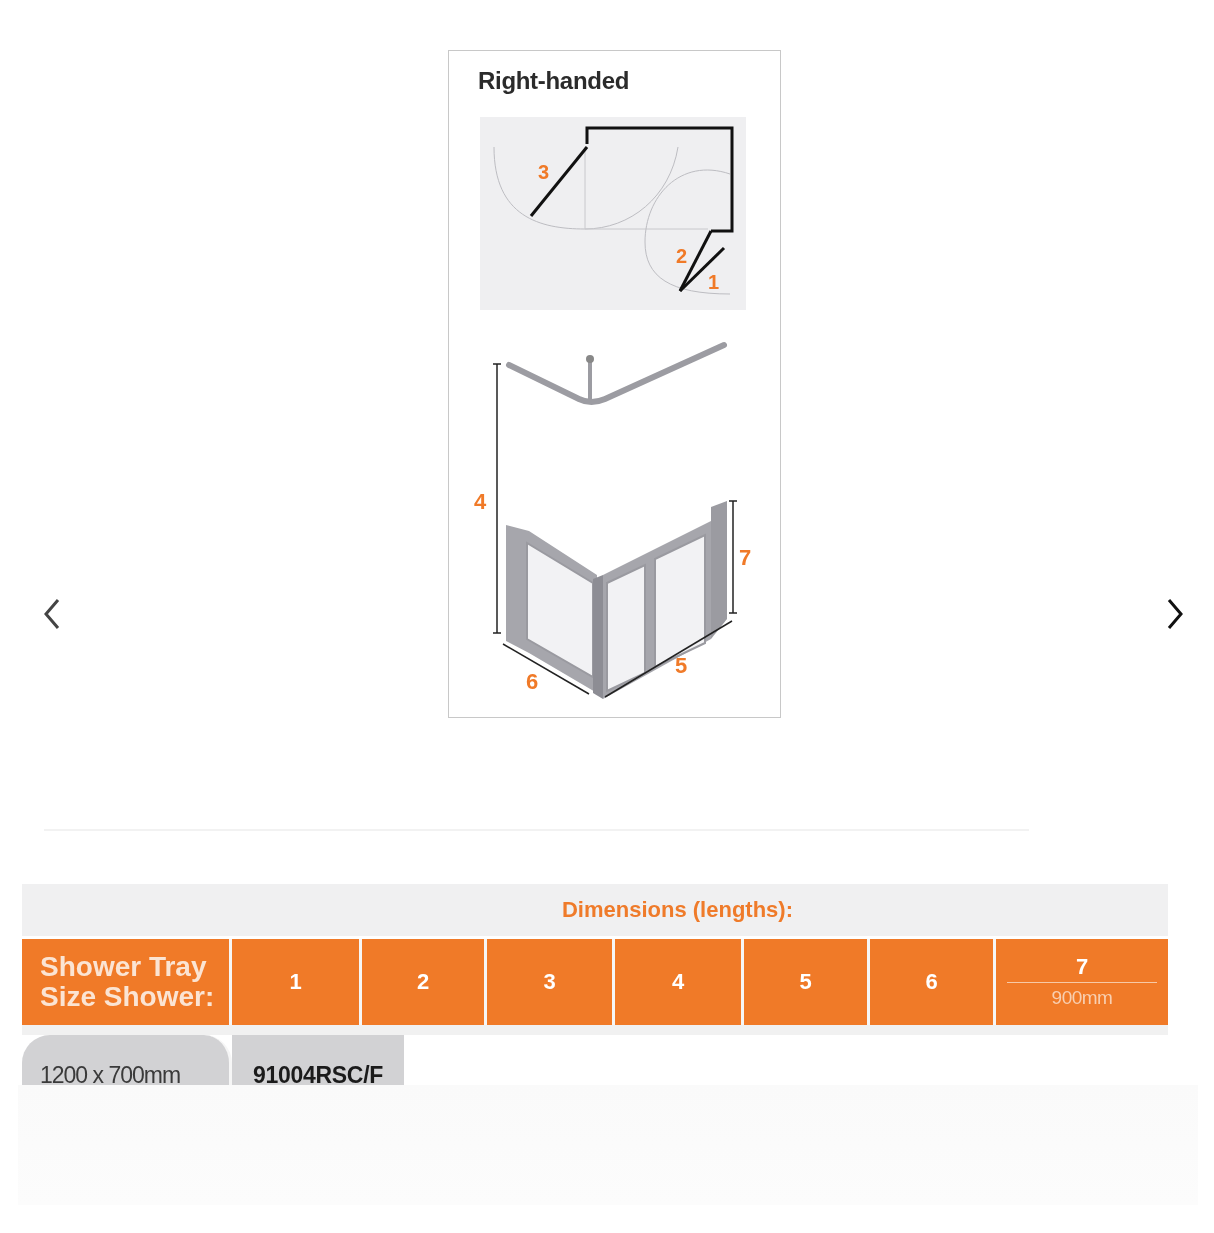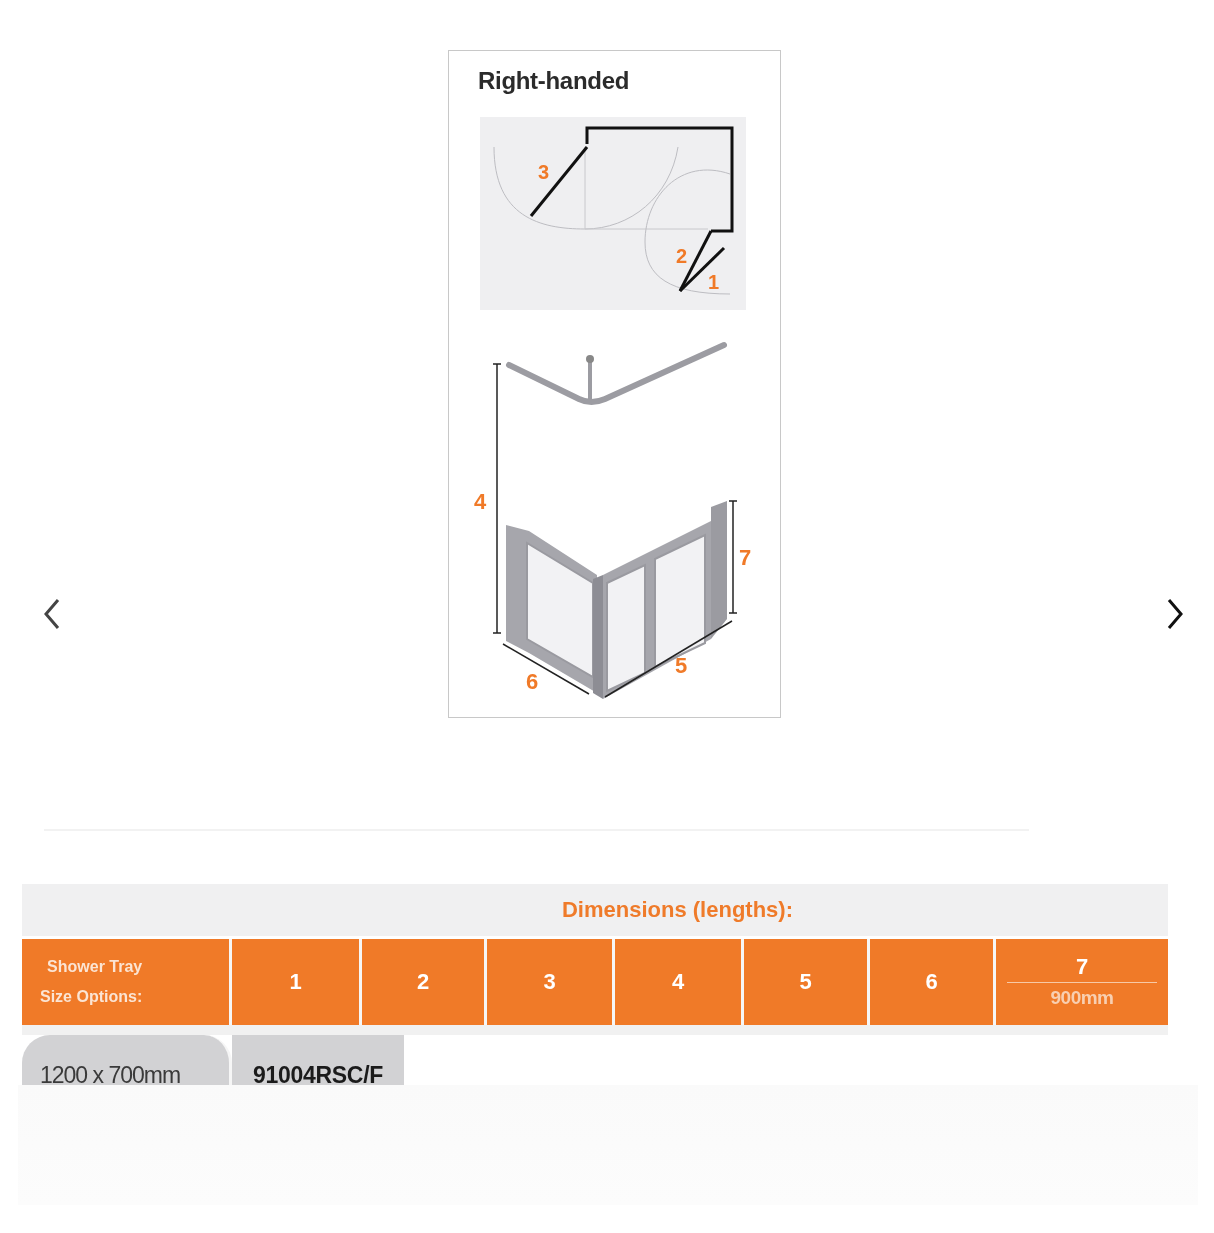"Shower Tray" .row-head .cell.first { font-size: 16px -> 28px; text-align: right -> left }
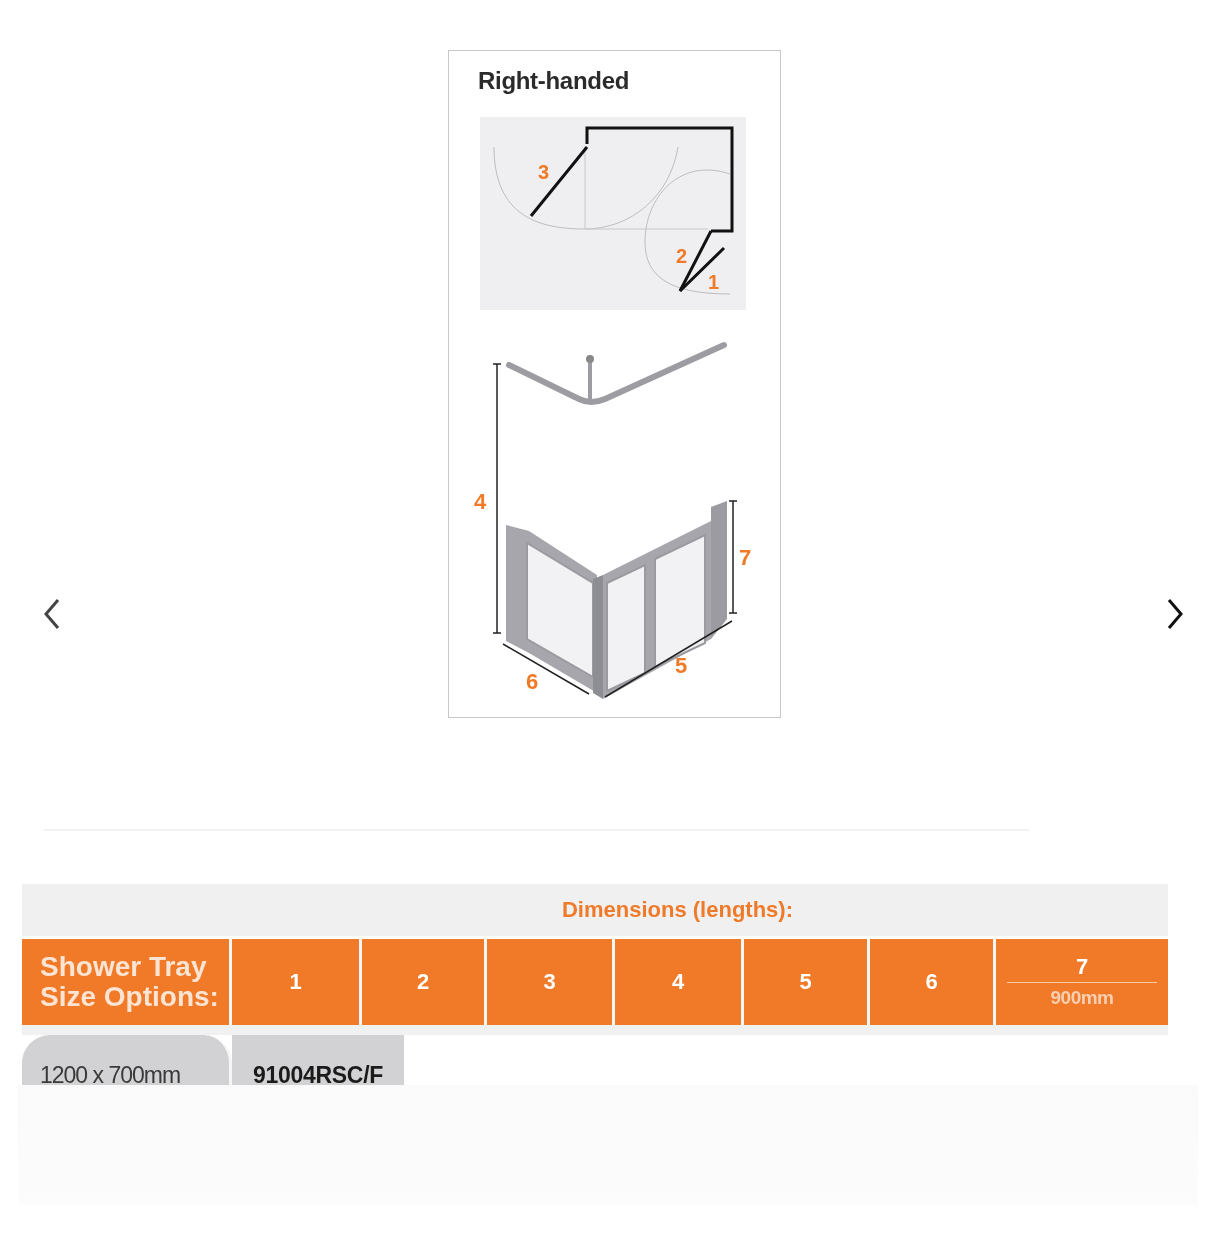"Size Options:" div { text: Options -> Shower }
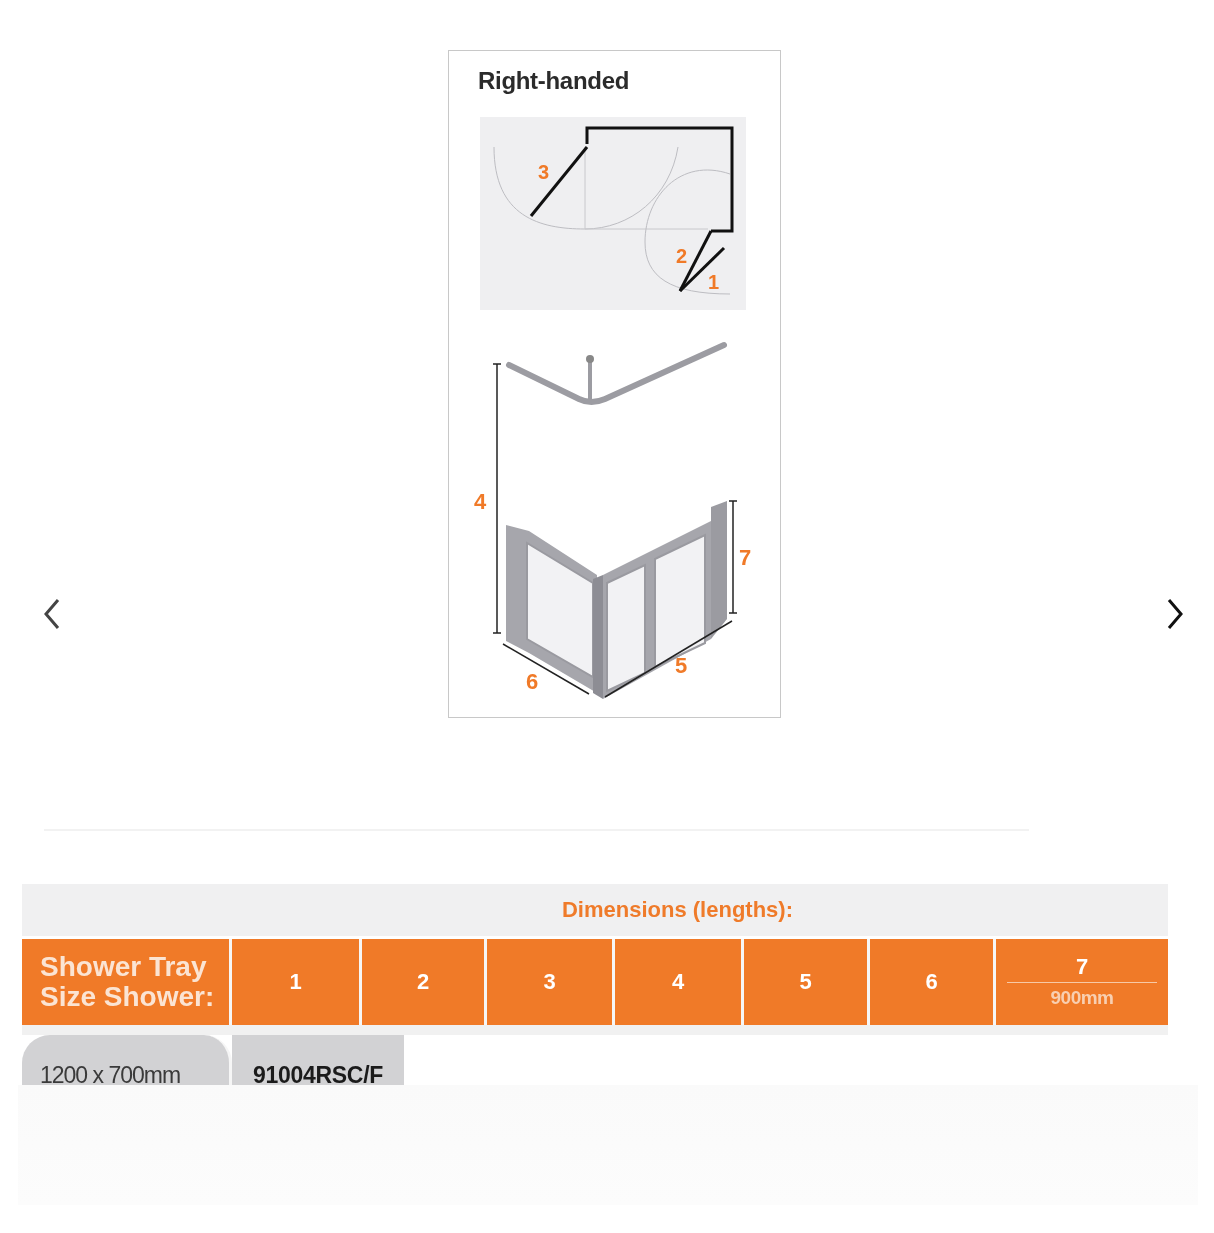"900mm" .seventh .bottom { font-weight: bold -> normal }
